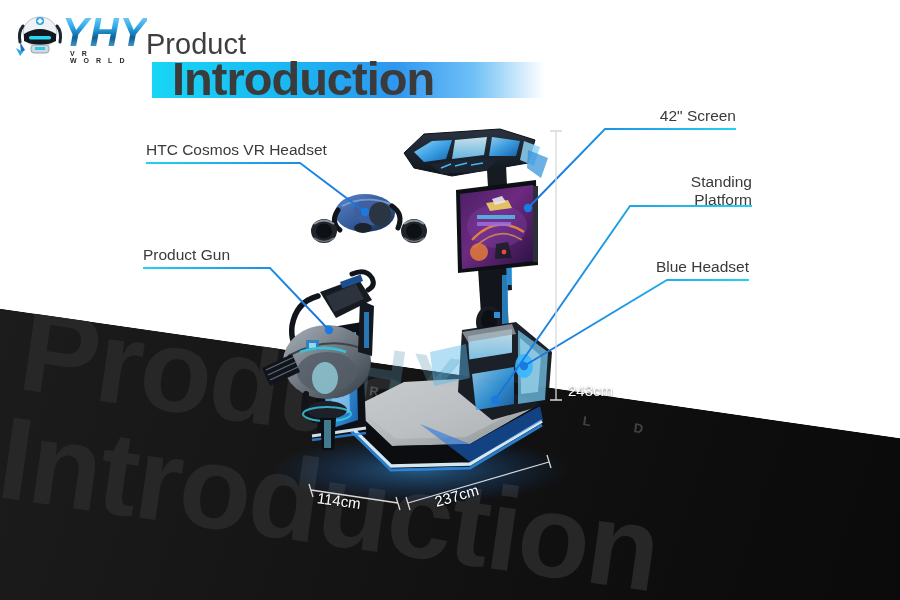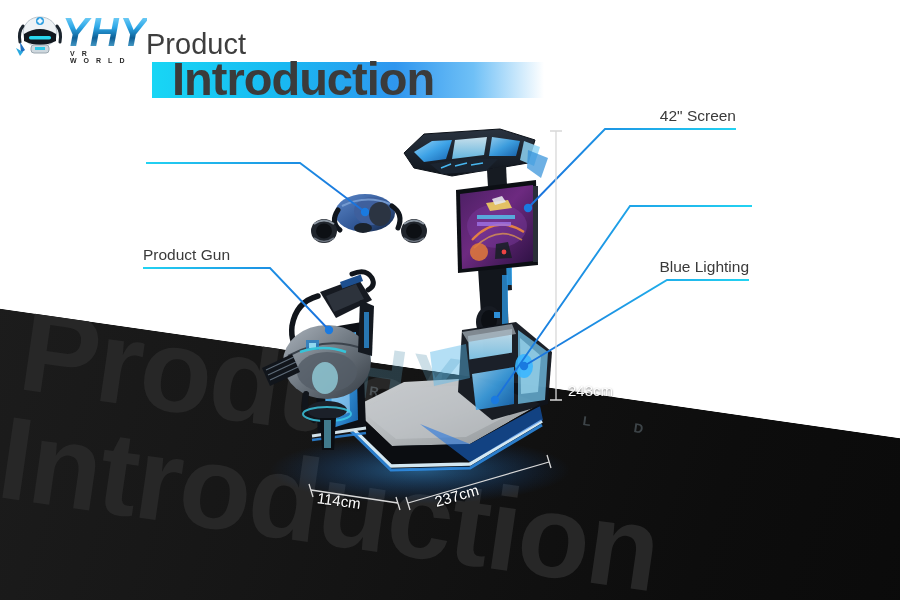"HTC Cosmos VR Headset" div.cl { html: none -> <div>HTC Cosmos VR Headset</div> }
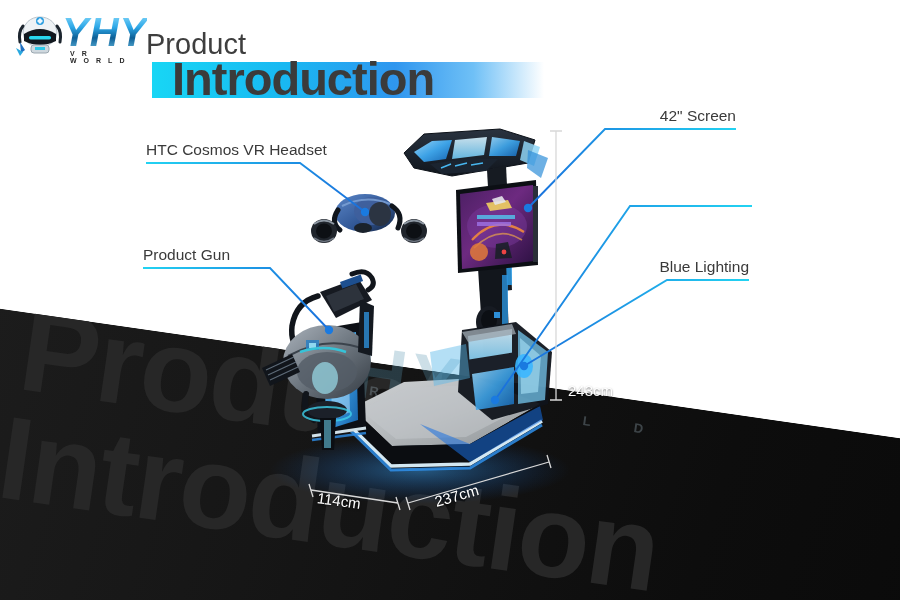"Standing" div.cl { html: none -> <div> <span>Standing</span> <span>Platform</span> </div> }
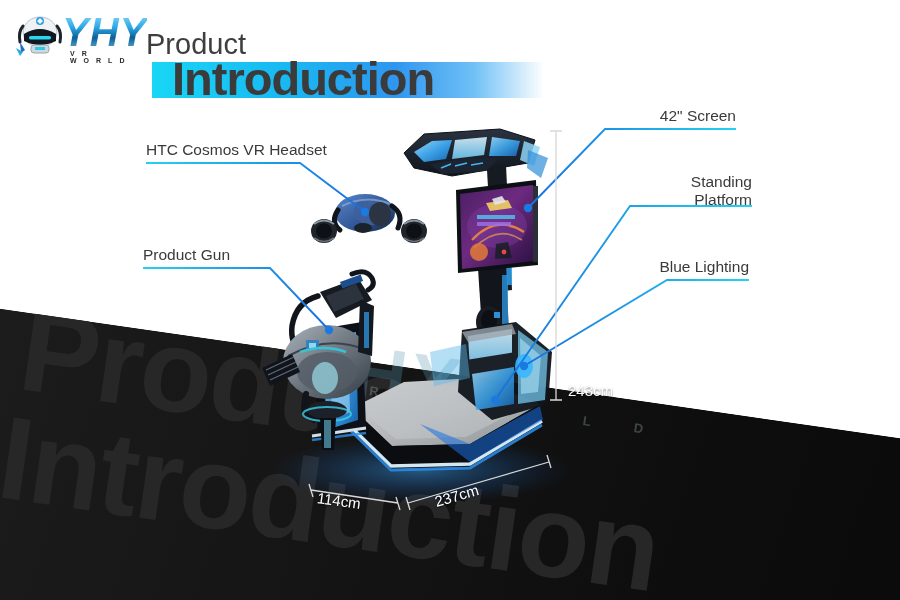"Blue Lighting" div.cl { text: Lighting -> Headset }
